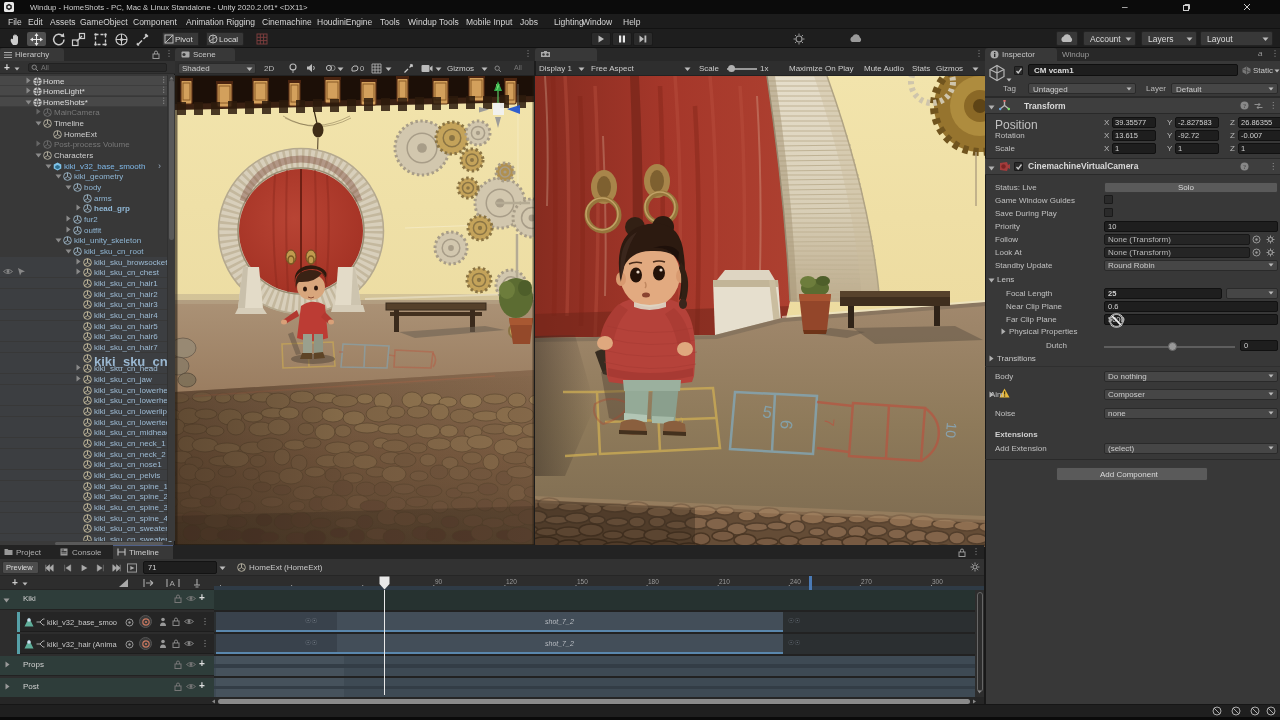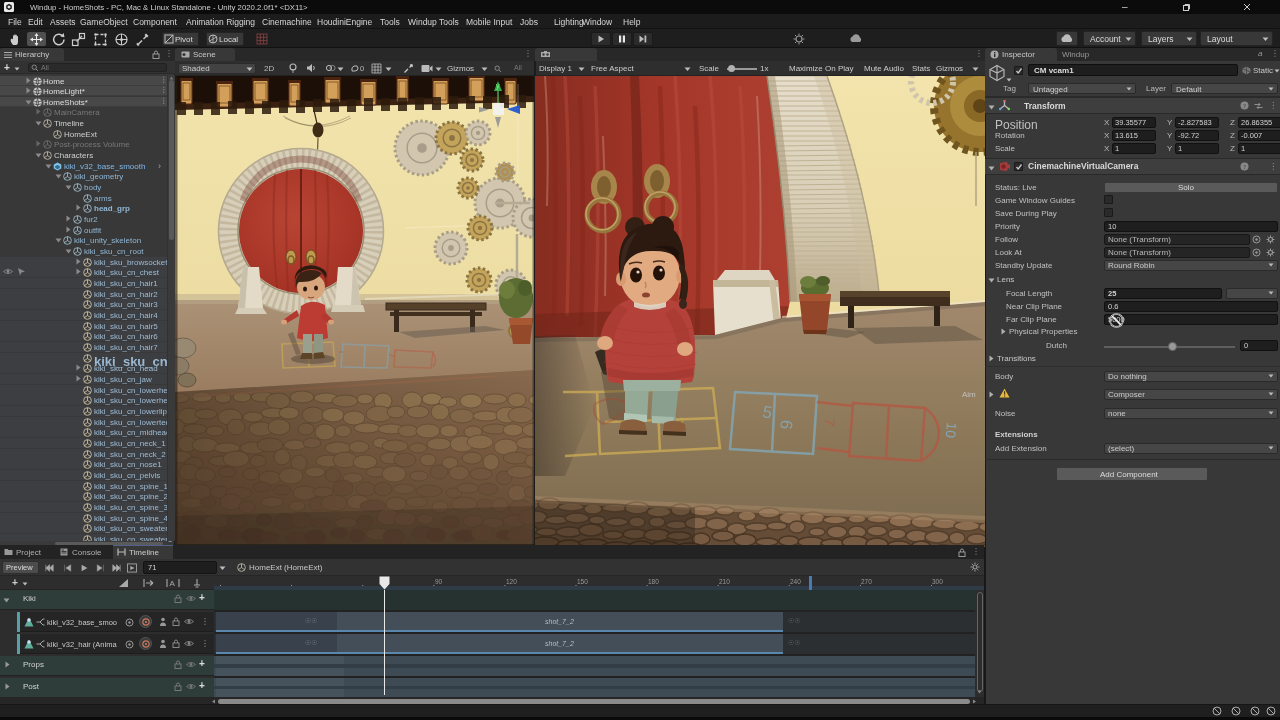"Aim" div.txt { left: 962px -> 990px }
